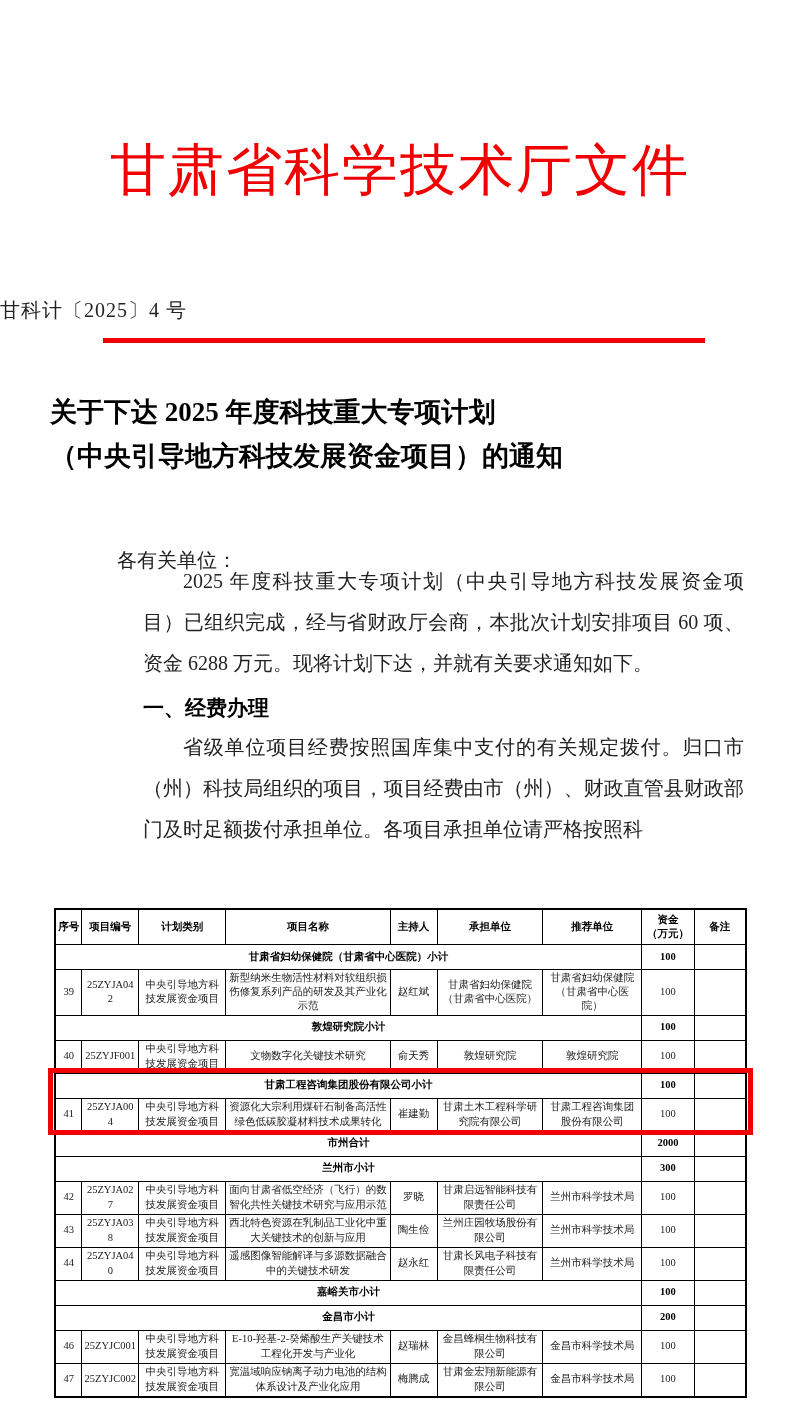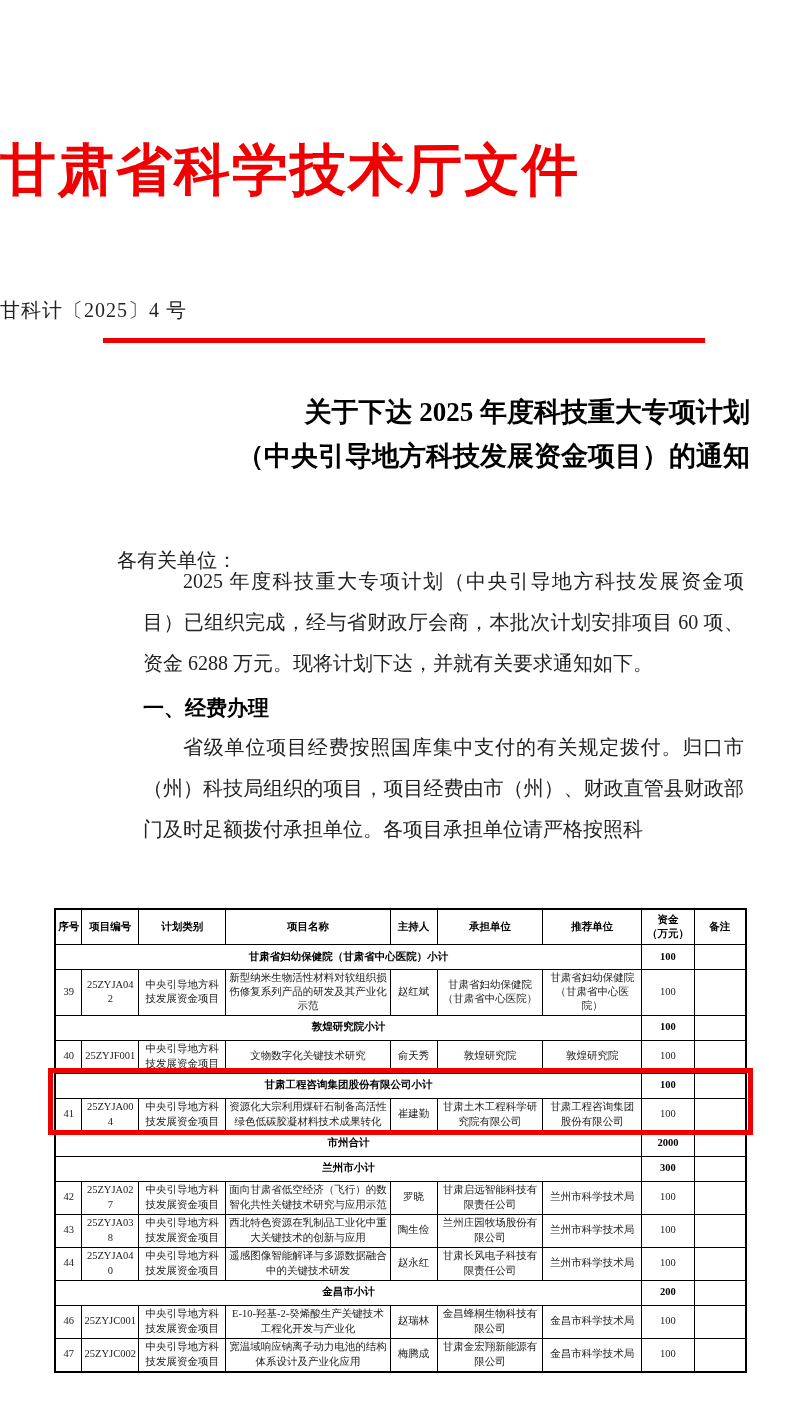"甘肃省科学技术厅文件" .agency-title { font-weight: 700 -> 400; text-align: none -> center }
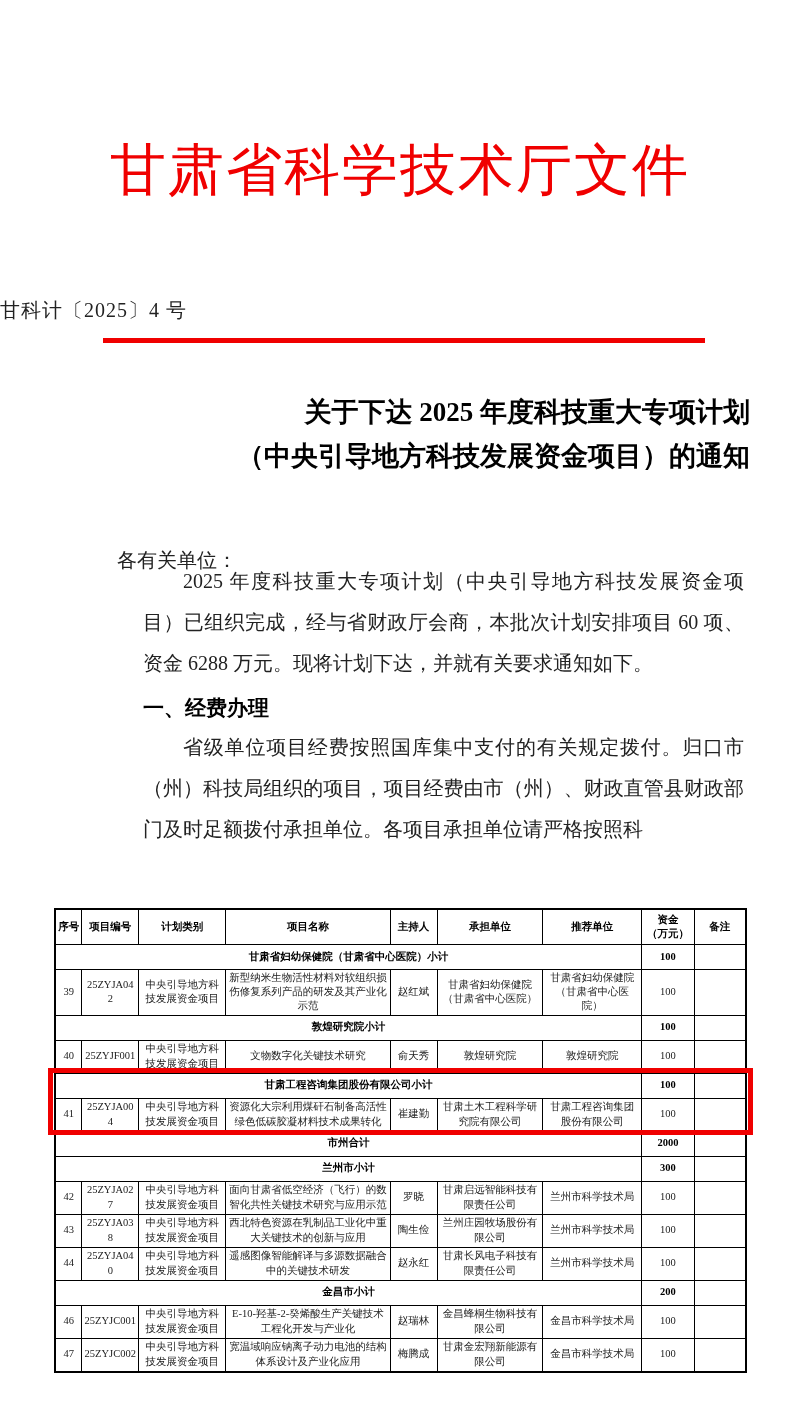"关于下达 2025 年度科技重大专项计划" .notice-title { text-align: right -> left }
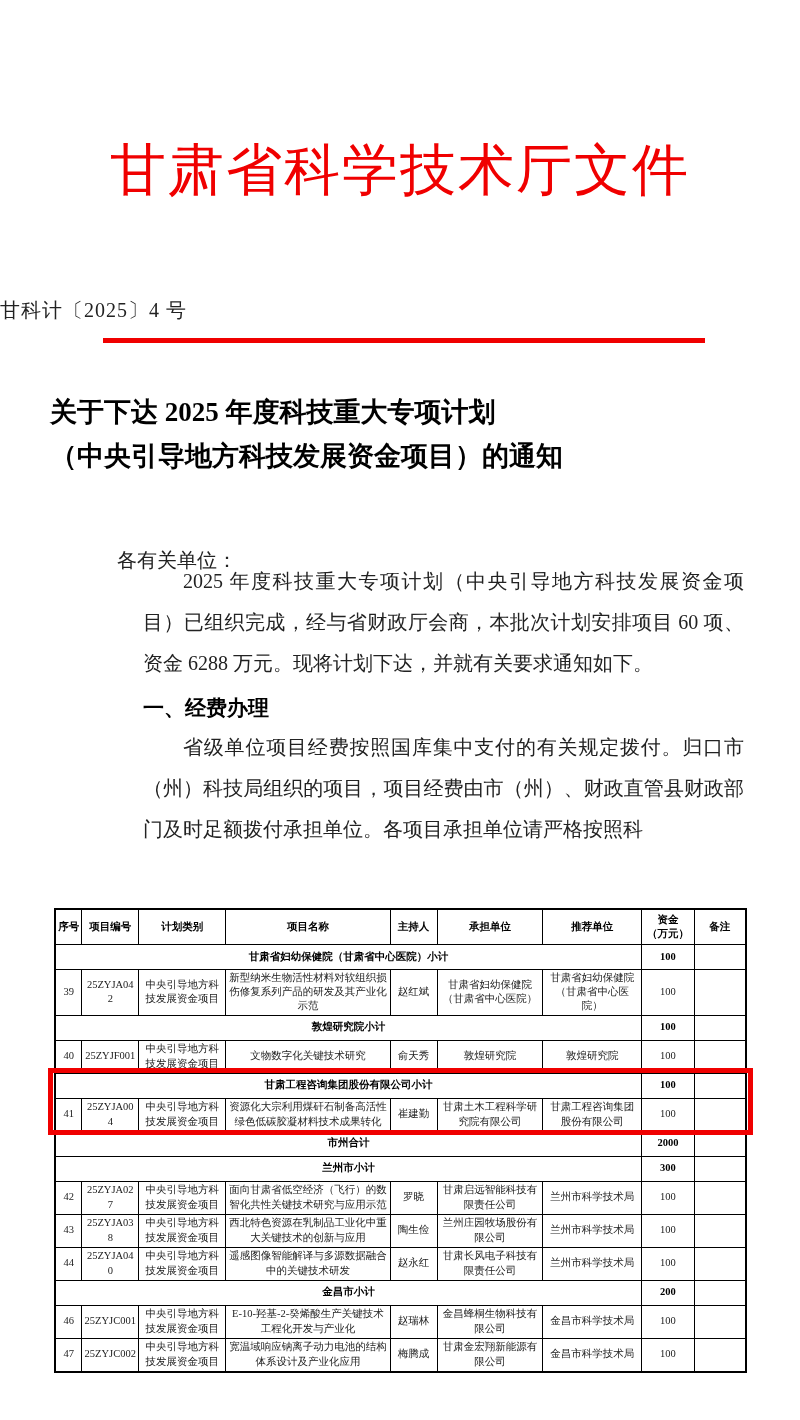"嘉峪关市小计" tr.summary { html: none -> <tr> <td>嘉峪关市小计</td> <td>100</td> <td></td> </tr> }
